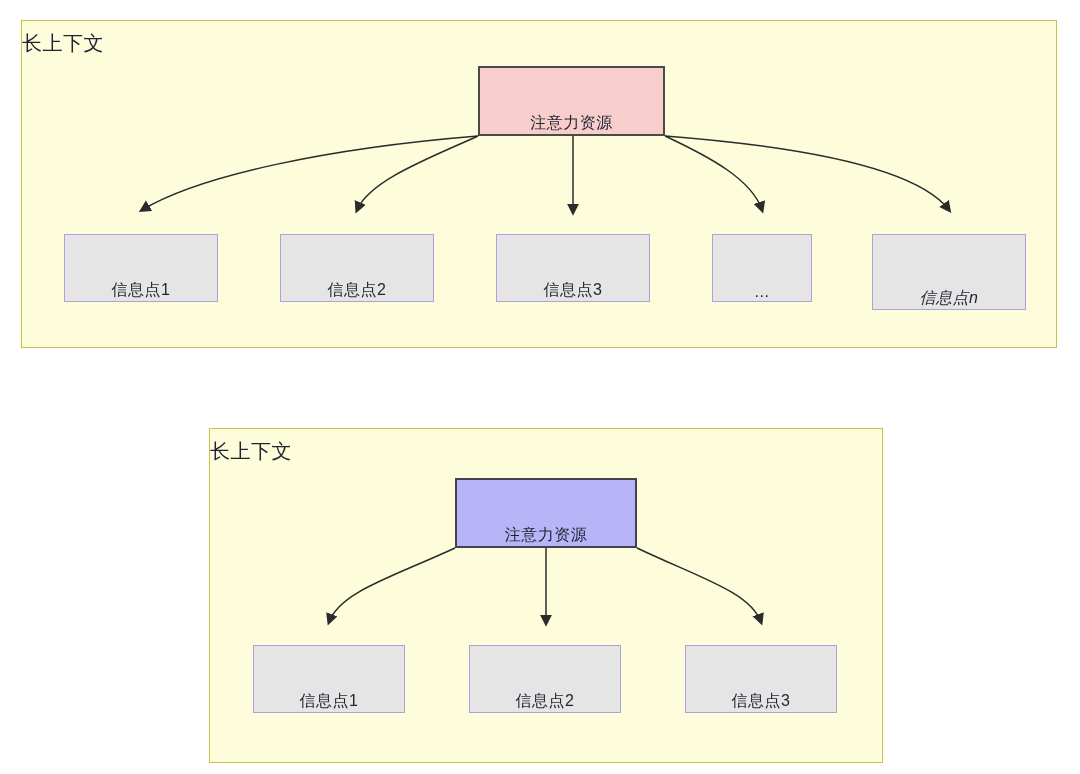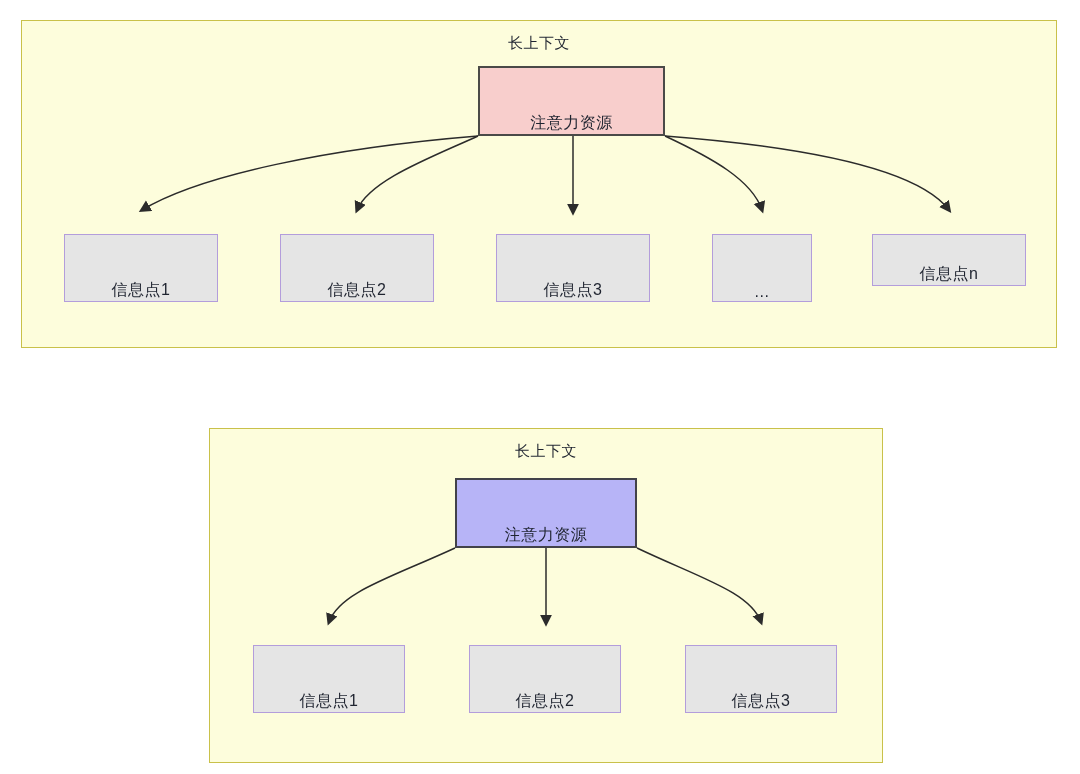"长上下文" .group-title { font-size: 15px -> 20px; text-align: center -> none }
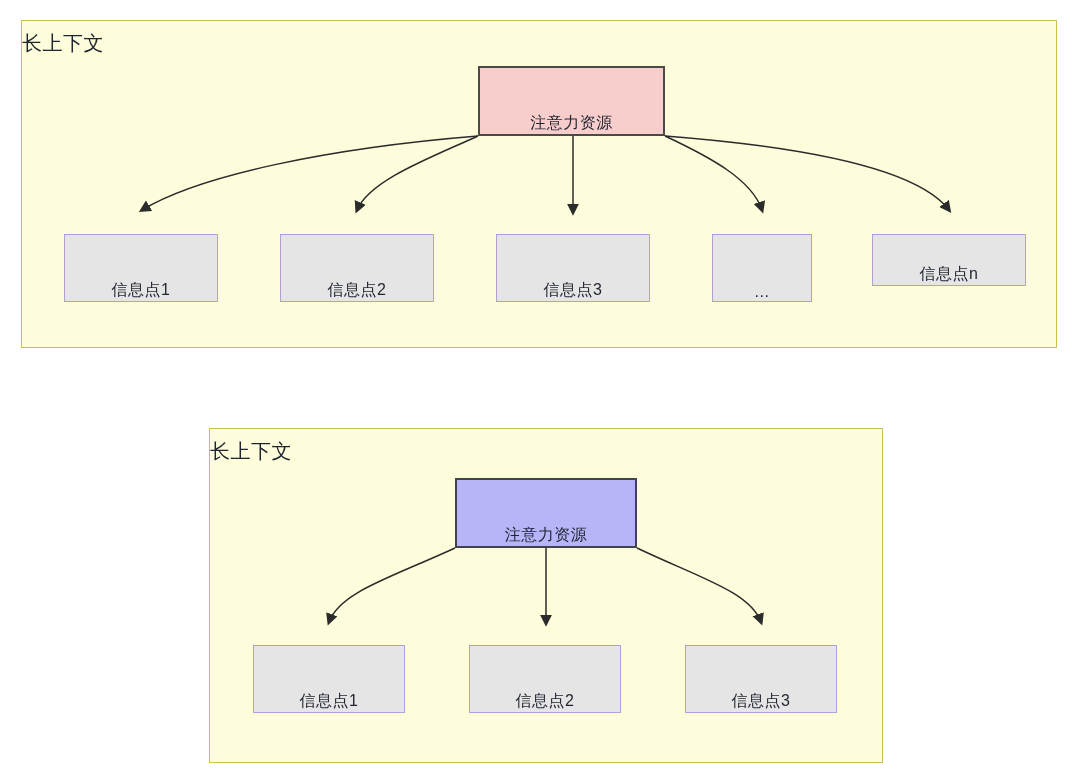"信息点n" #n-long-5 { font-style: none -> italic; height: 52px -> 76px }
